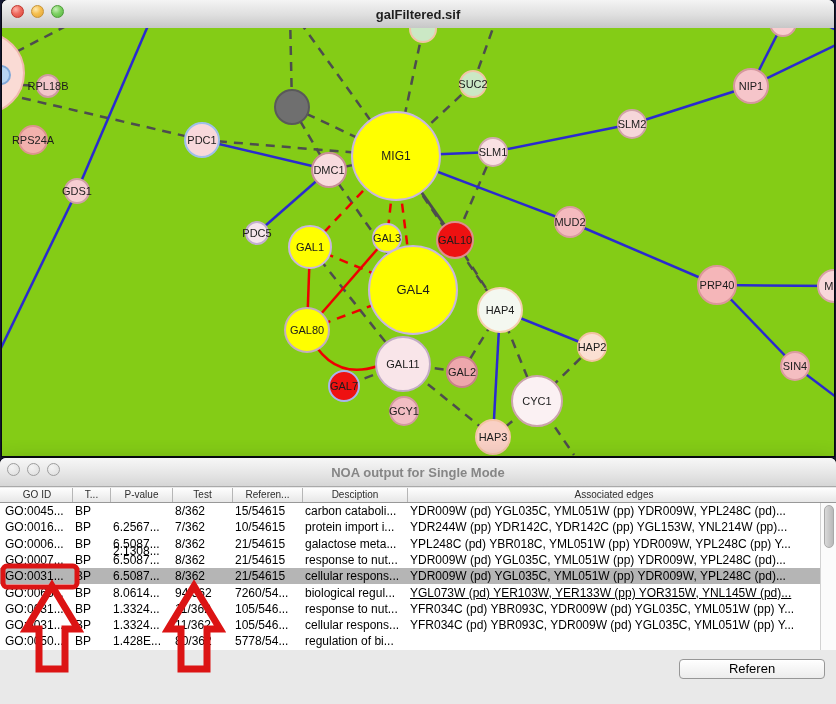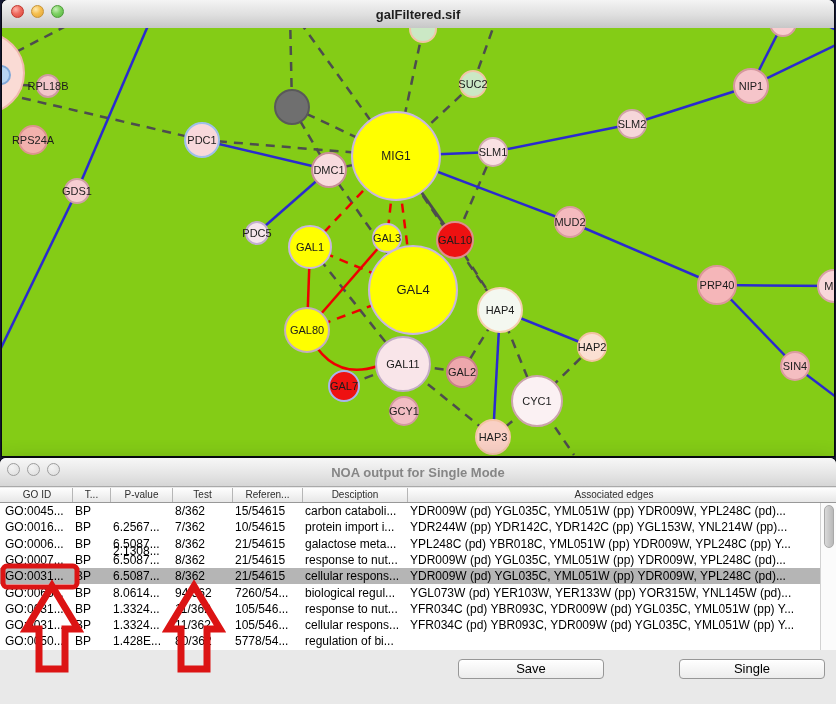"YGL073W (pd) YER103W, YER133W (pp)" div.tcell { text-decoration: none -> underline }
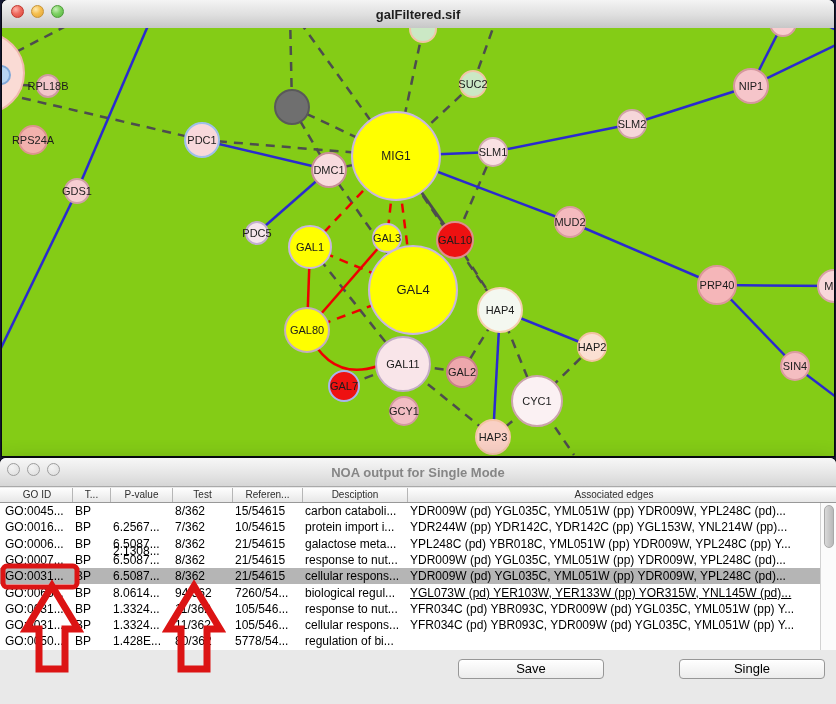"Save" button.btn { html: <button>Save</button> -> none }
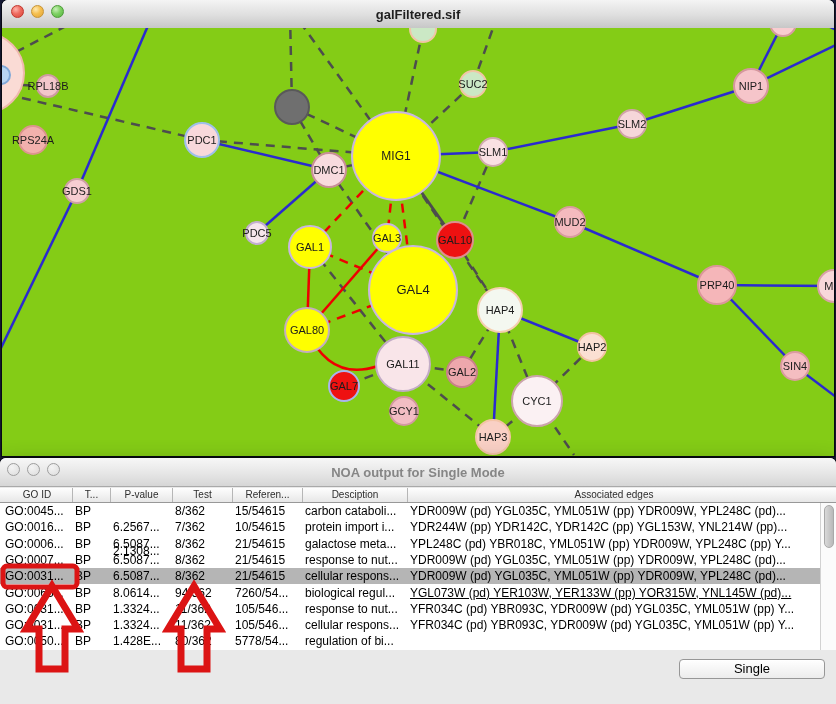"Single" button.btn { text: Single -> Referen }
